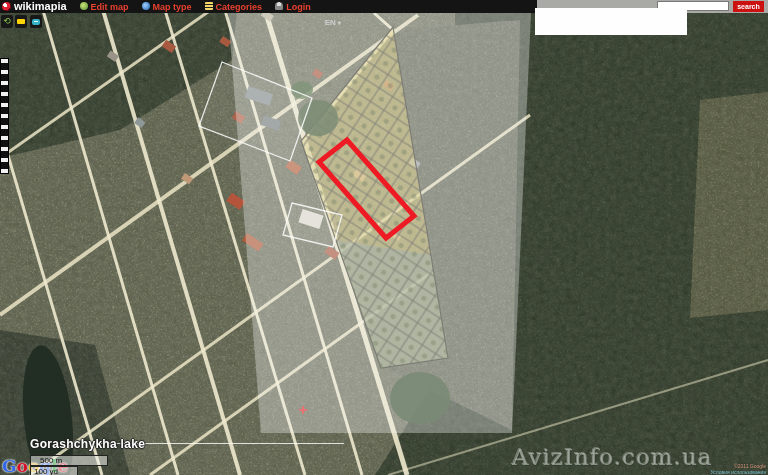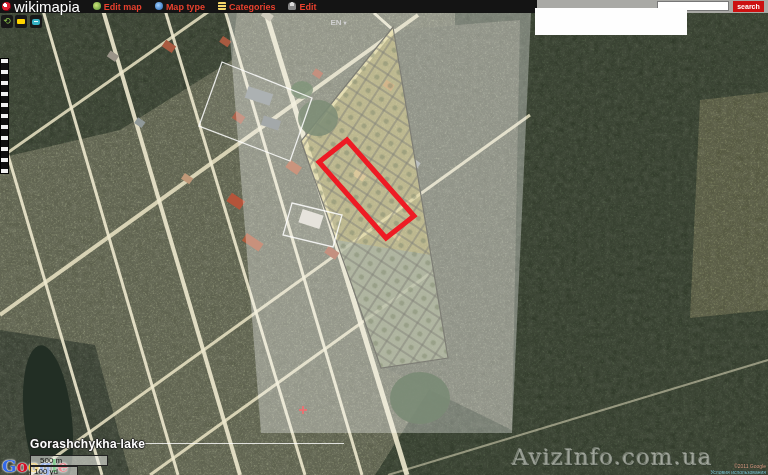"wikimapia" .logo-text { font-size: 15px -> 11px; font-weight: normal -> bold }
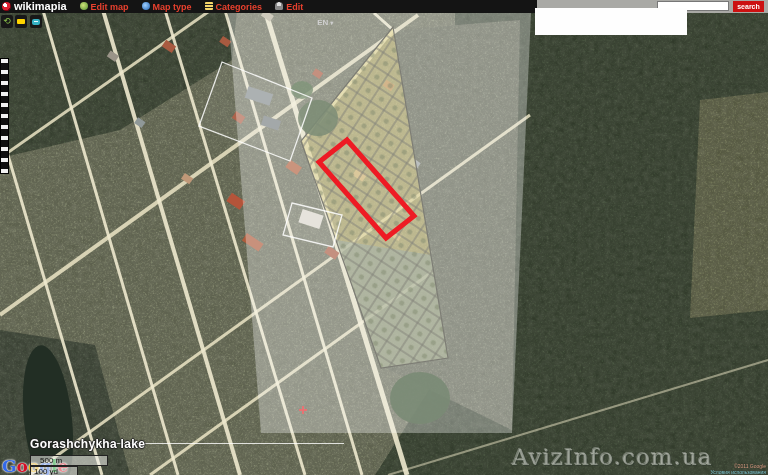"Edit" span.menu-label { text: Edit -> Login }
